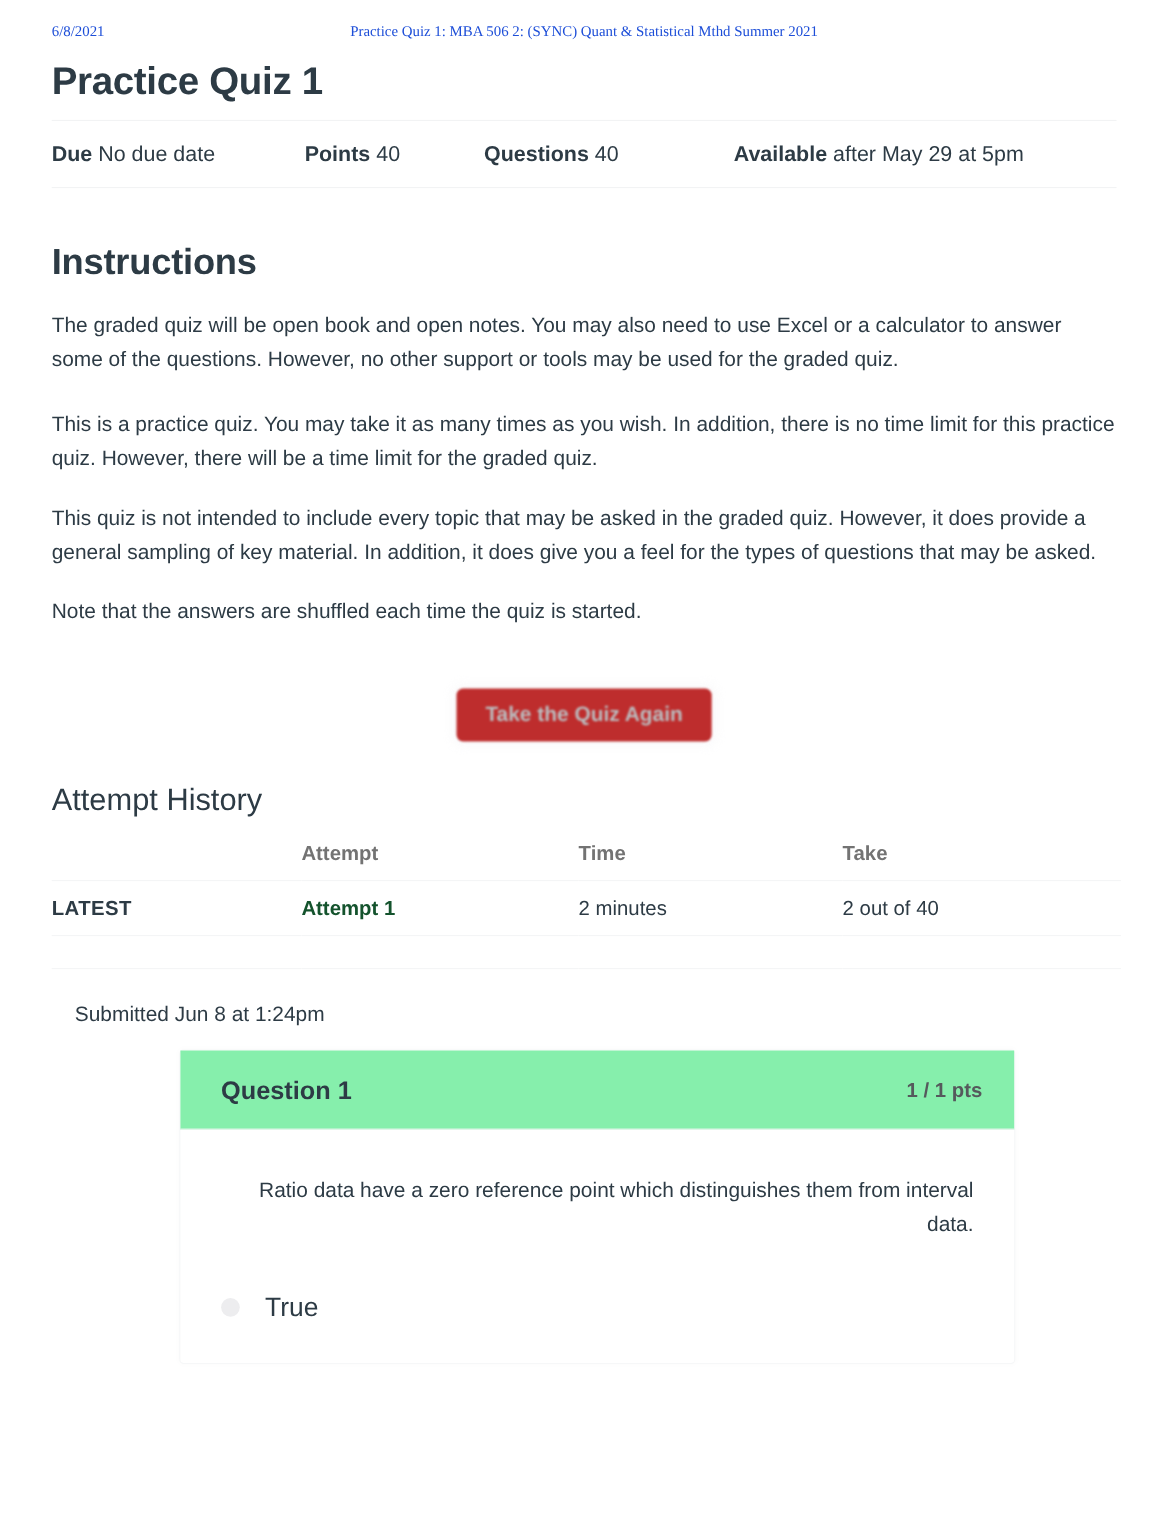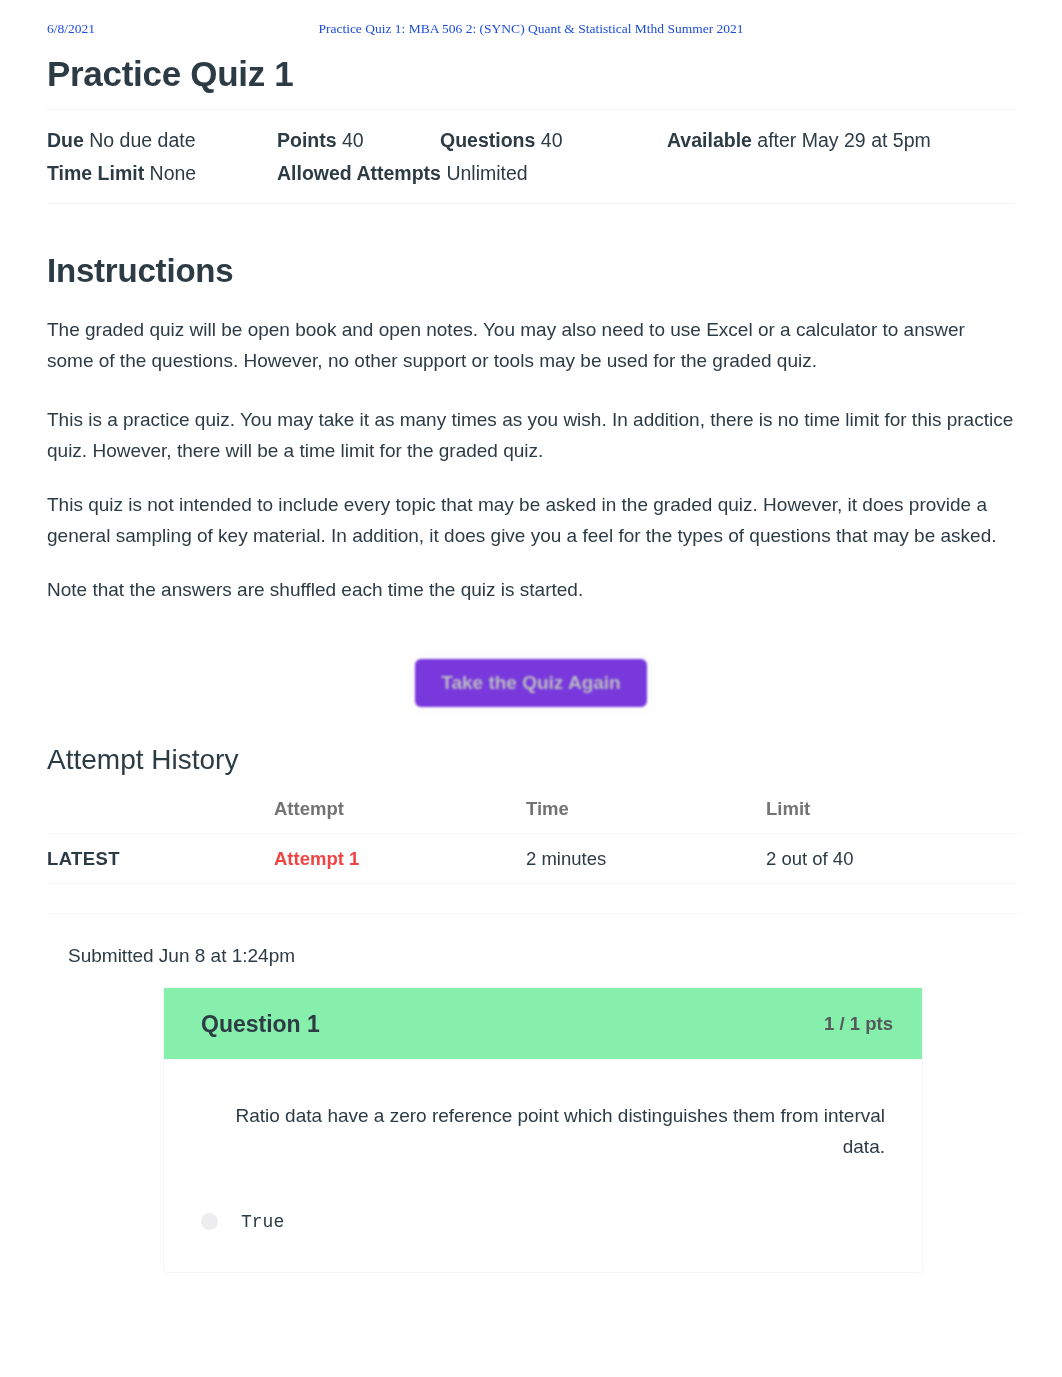"Time Limit None" div.meta-row { html: <div> <span> <span>Time Limit</span> <span>None</span> </span> <span> <span>Allowed Attempts</span> <span>Unlimited</span> </span> </div> -> none }
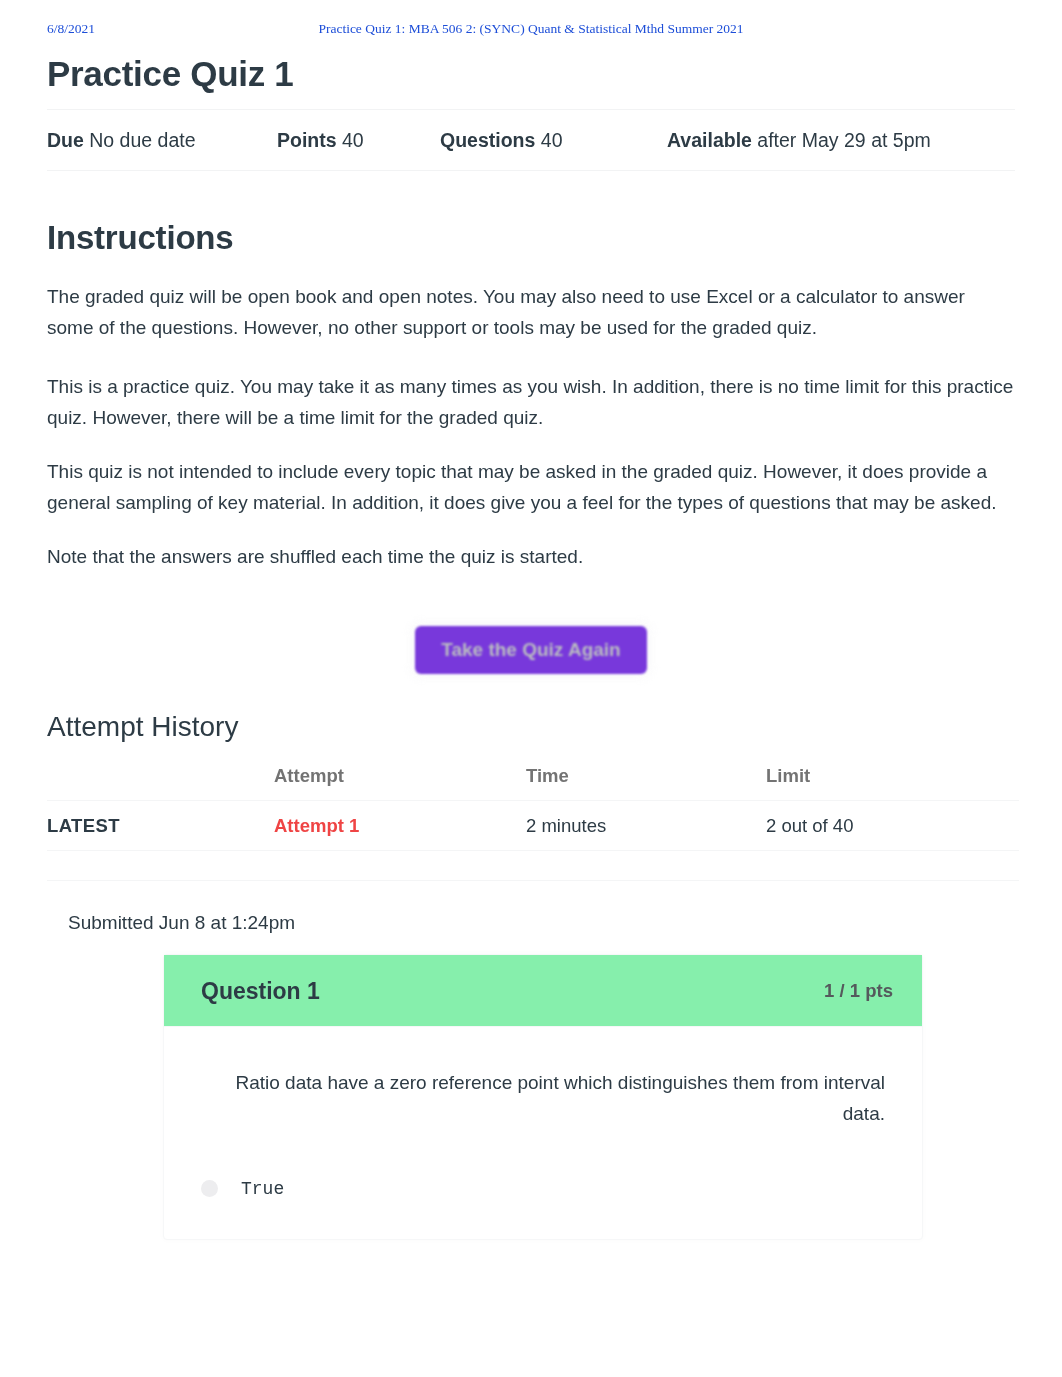"Take the Quiz Again" .retake-btn { background: #6d28d9 -> #b91c1c }
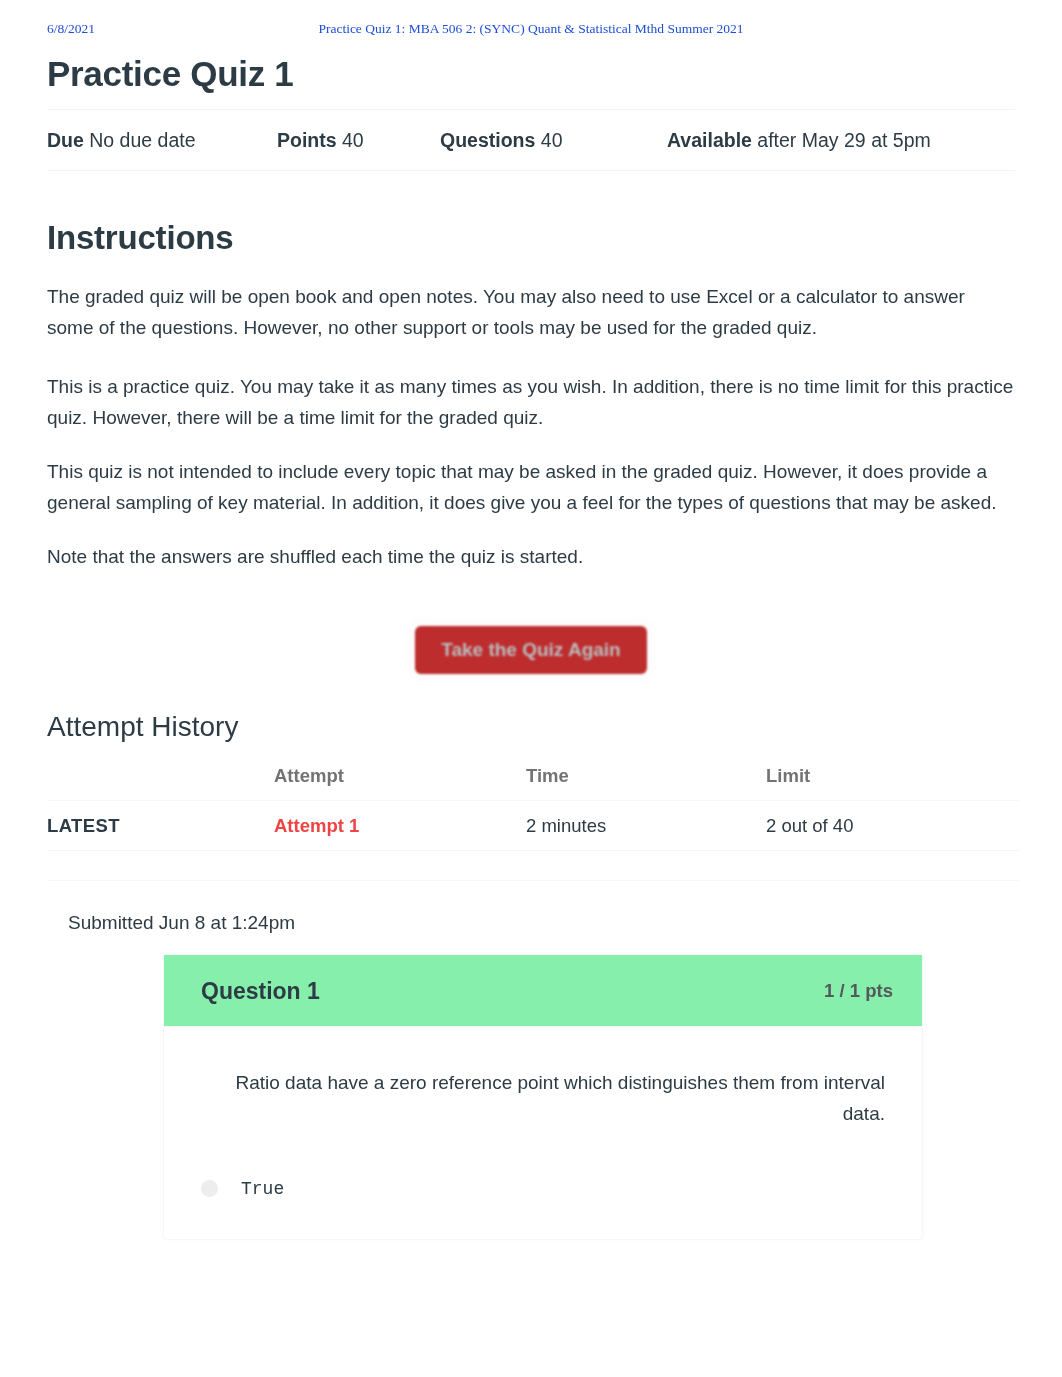"Limit" th { text: Limit -> Take }
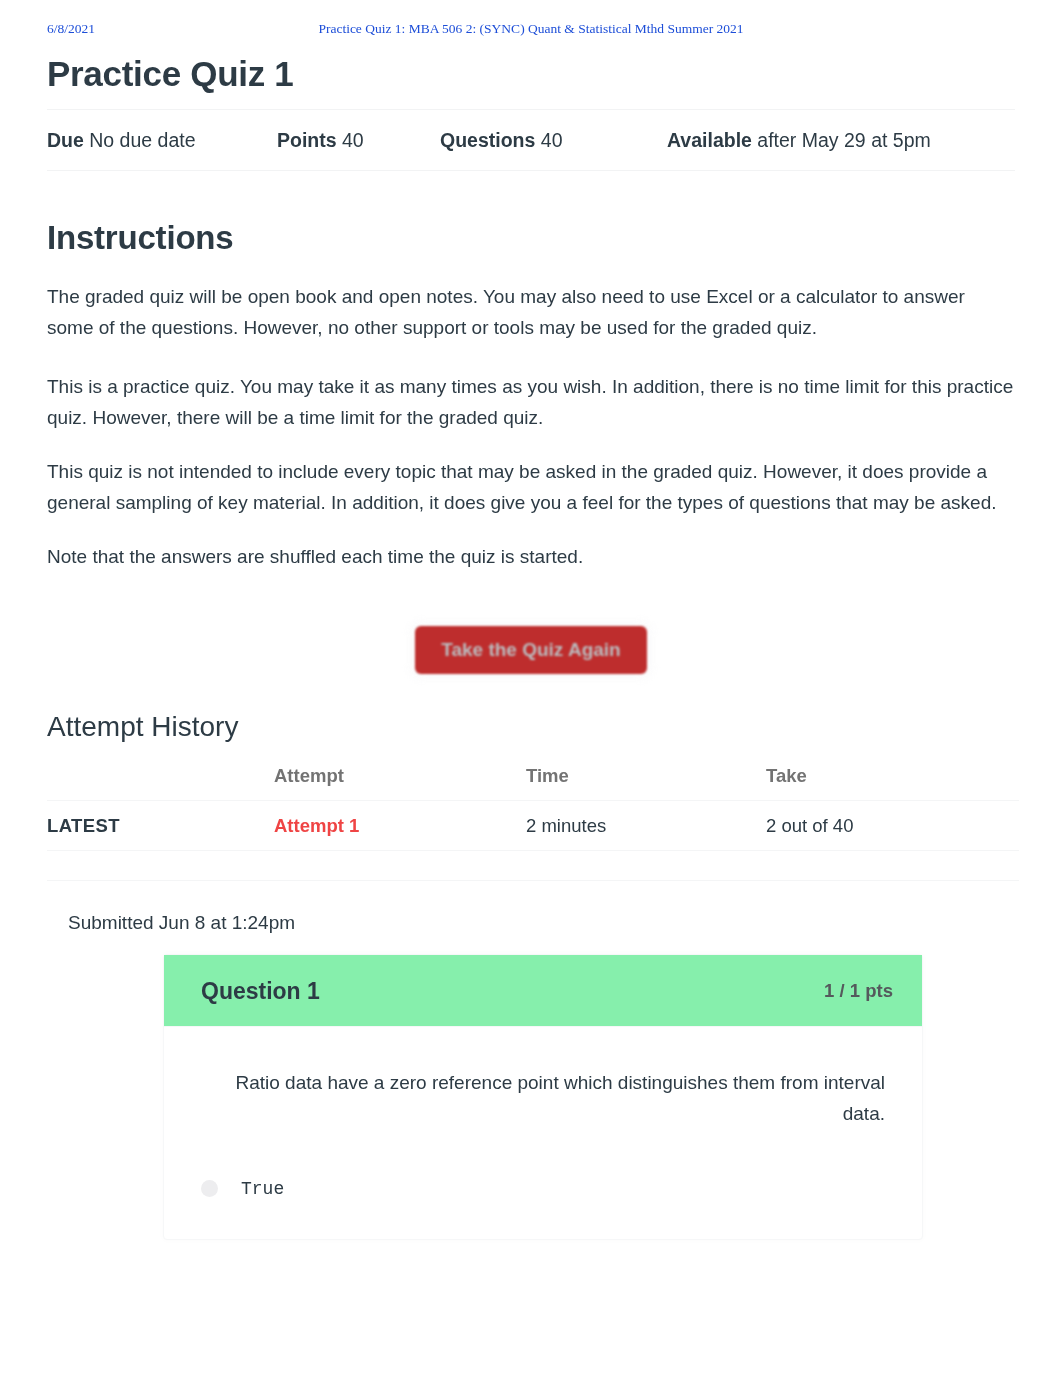"Attempt 1" a.attempt-link { color: #ef4444 -> #14532d }
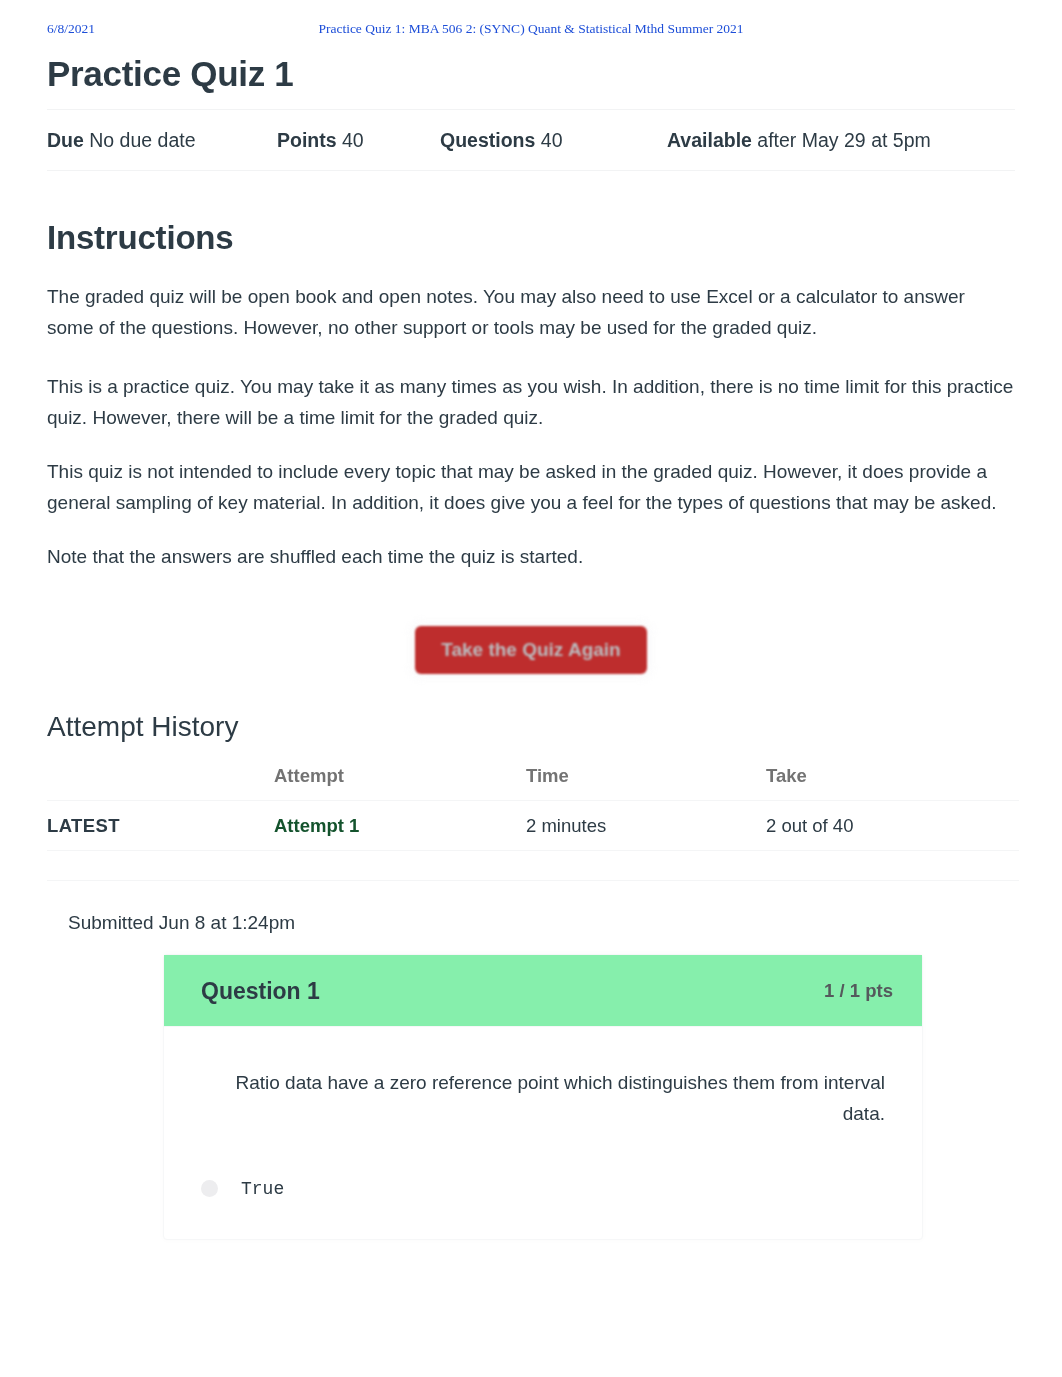"True" .answer-label { font-family: Liberation Mono, monospace -> none; font-size: 18px -> 24px }
